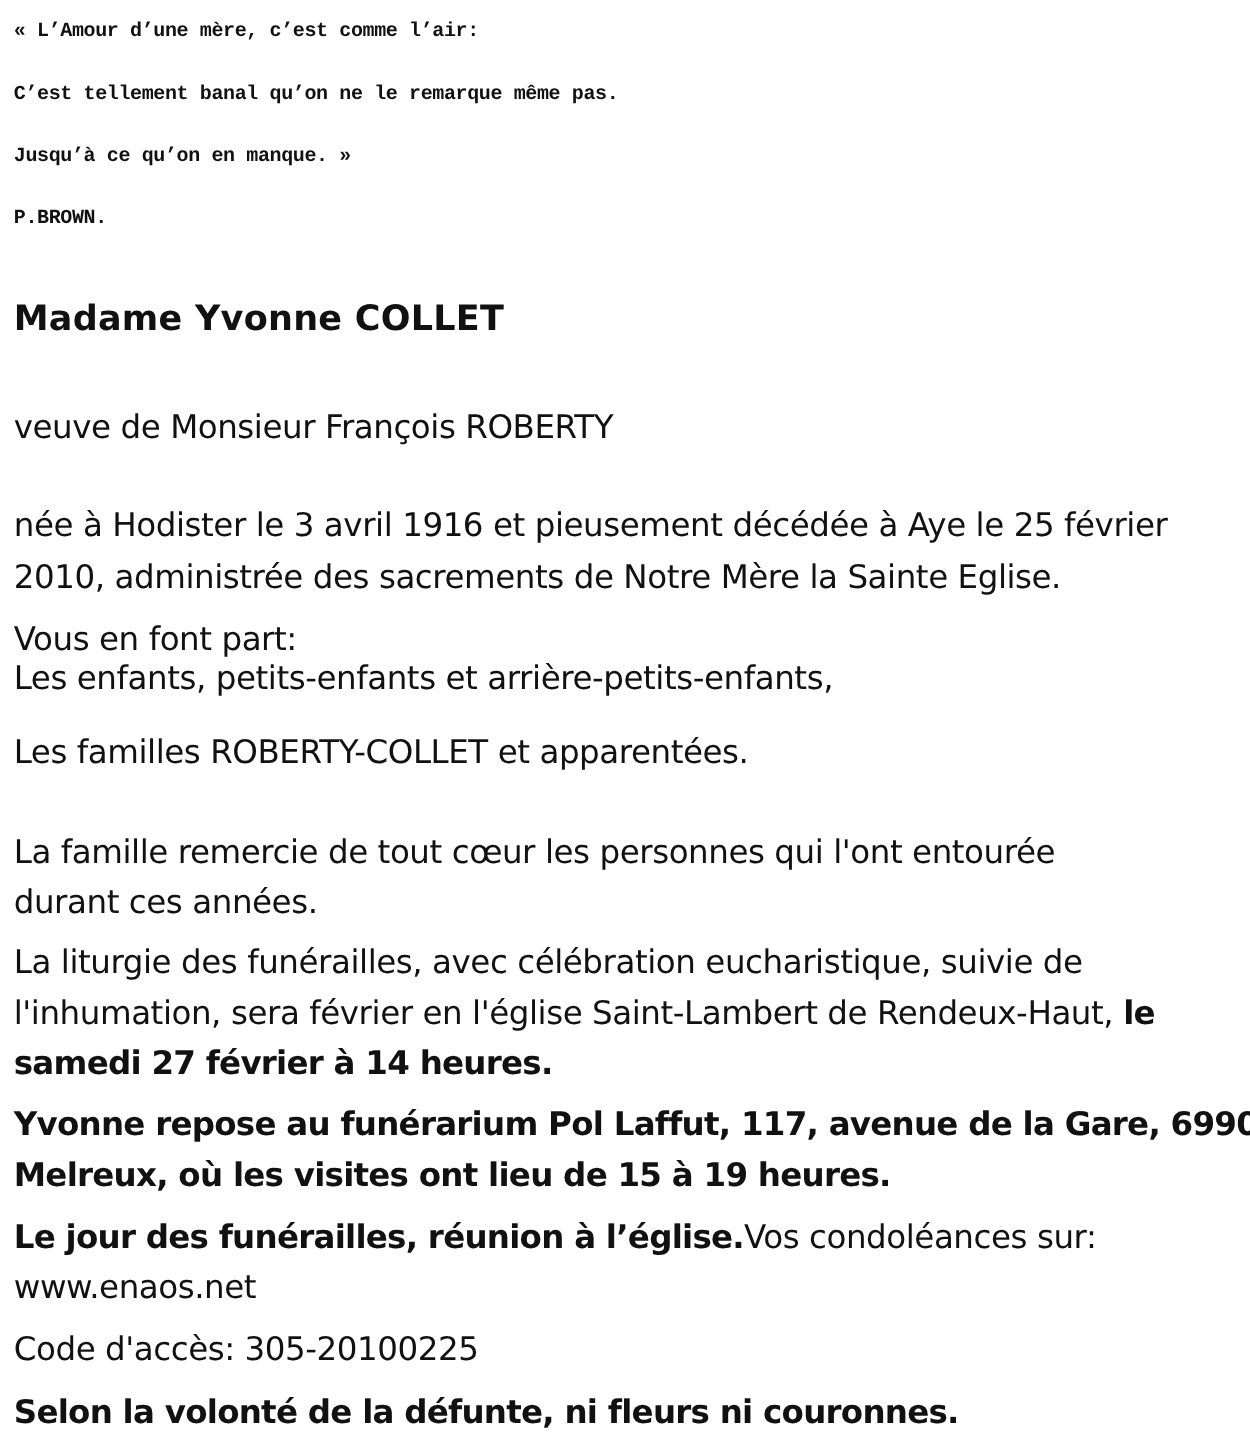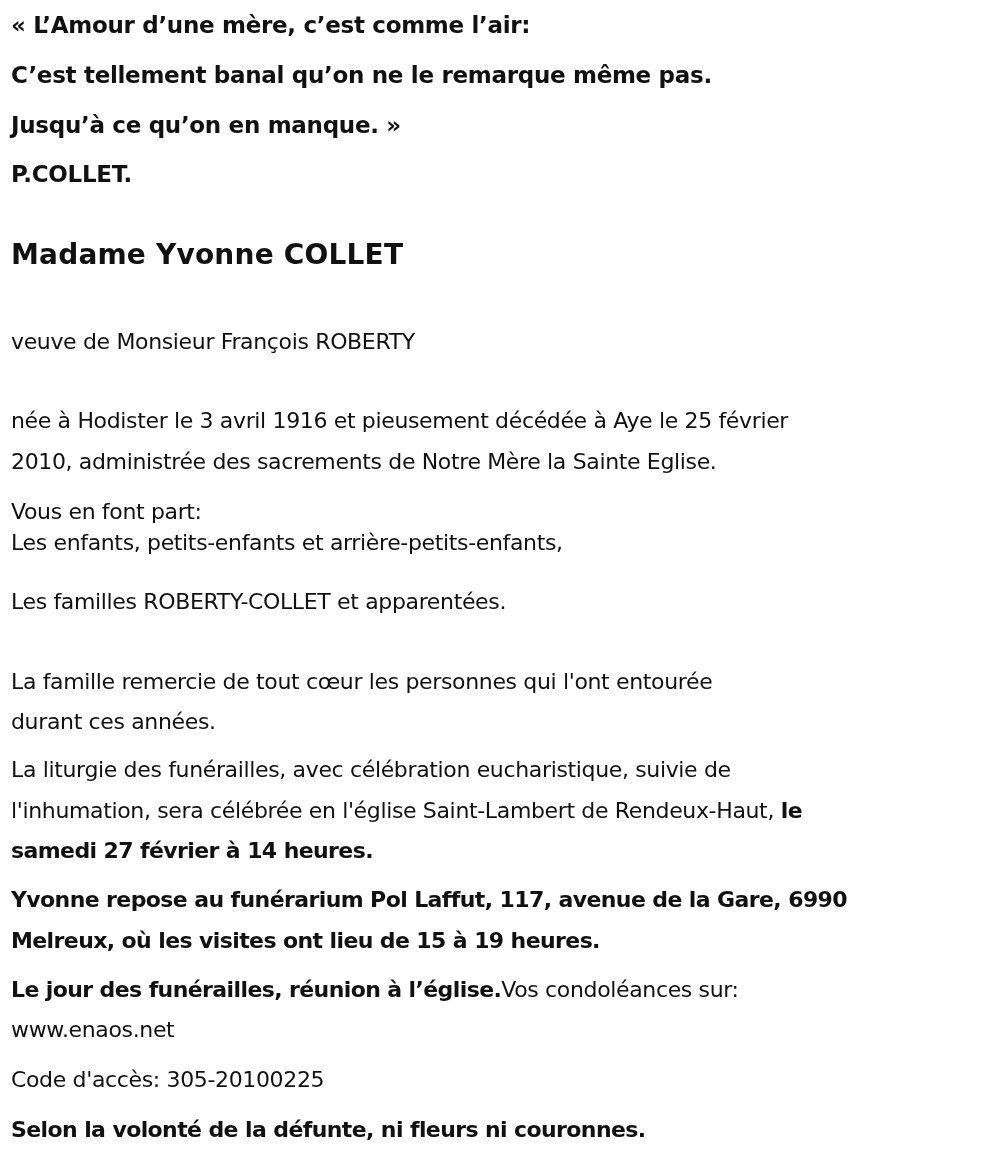"« L’Amour d’une mère, c’est" .quote-line { font-family: none -> Liberation Mono, monospace; font-size: 23px -> 16px }
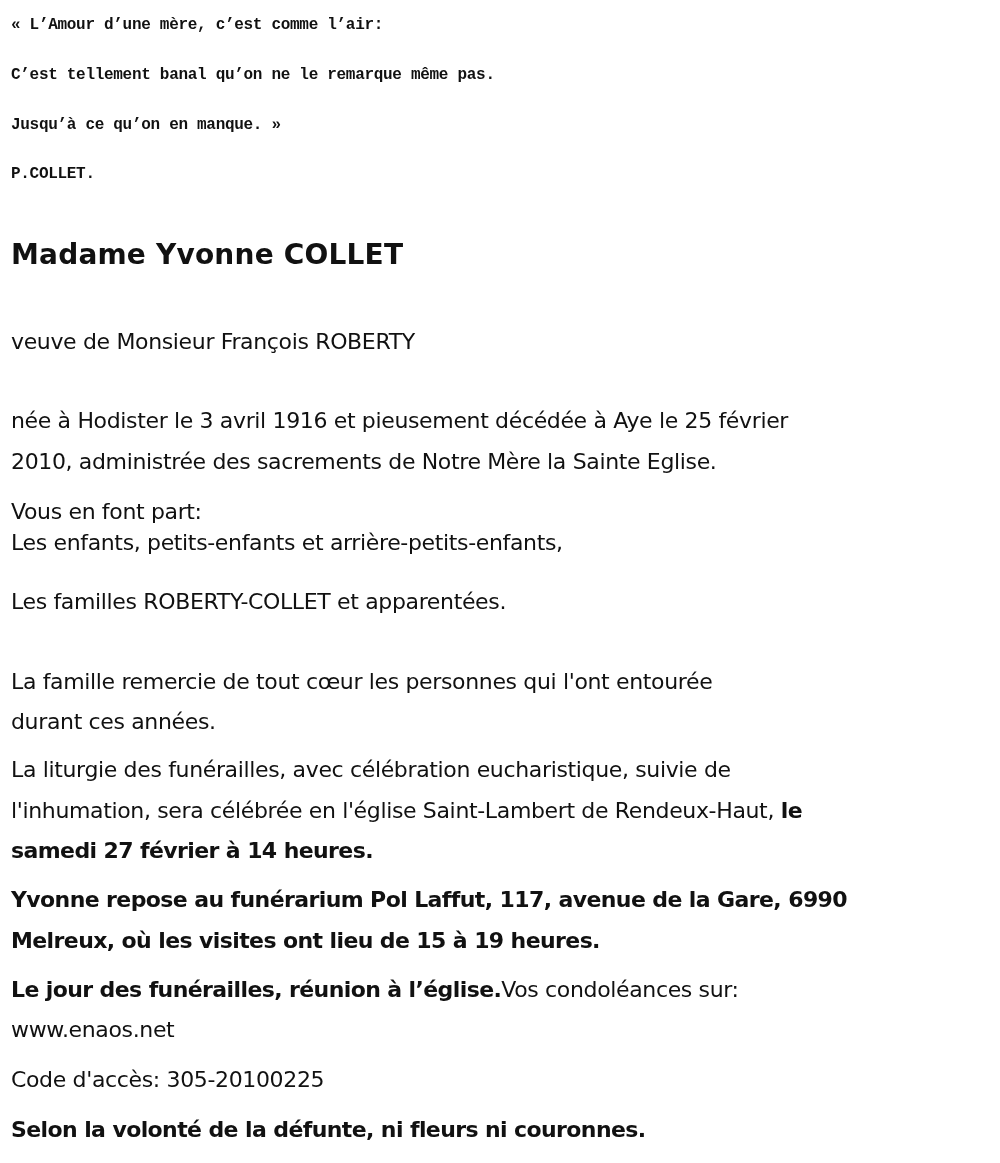"P.COLLET." div.quote-line { text: P.COLLET -> P.BROWN }
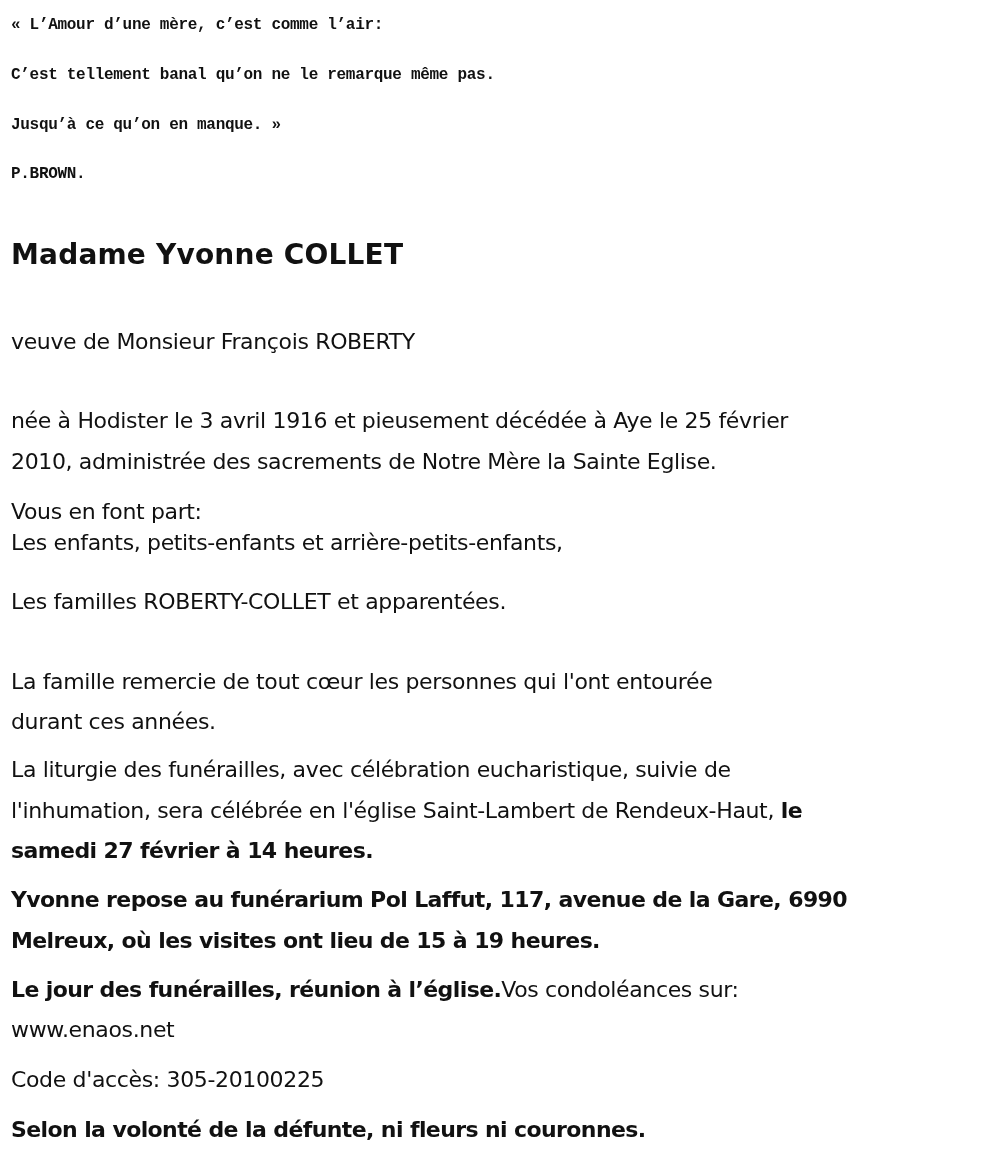"veuve de Monsieur François ROBERTY" .line { font-size: 22px -> 26px }
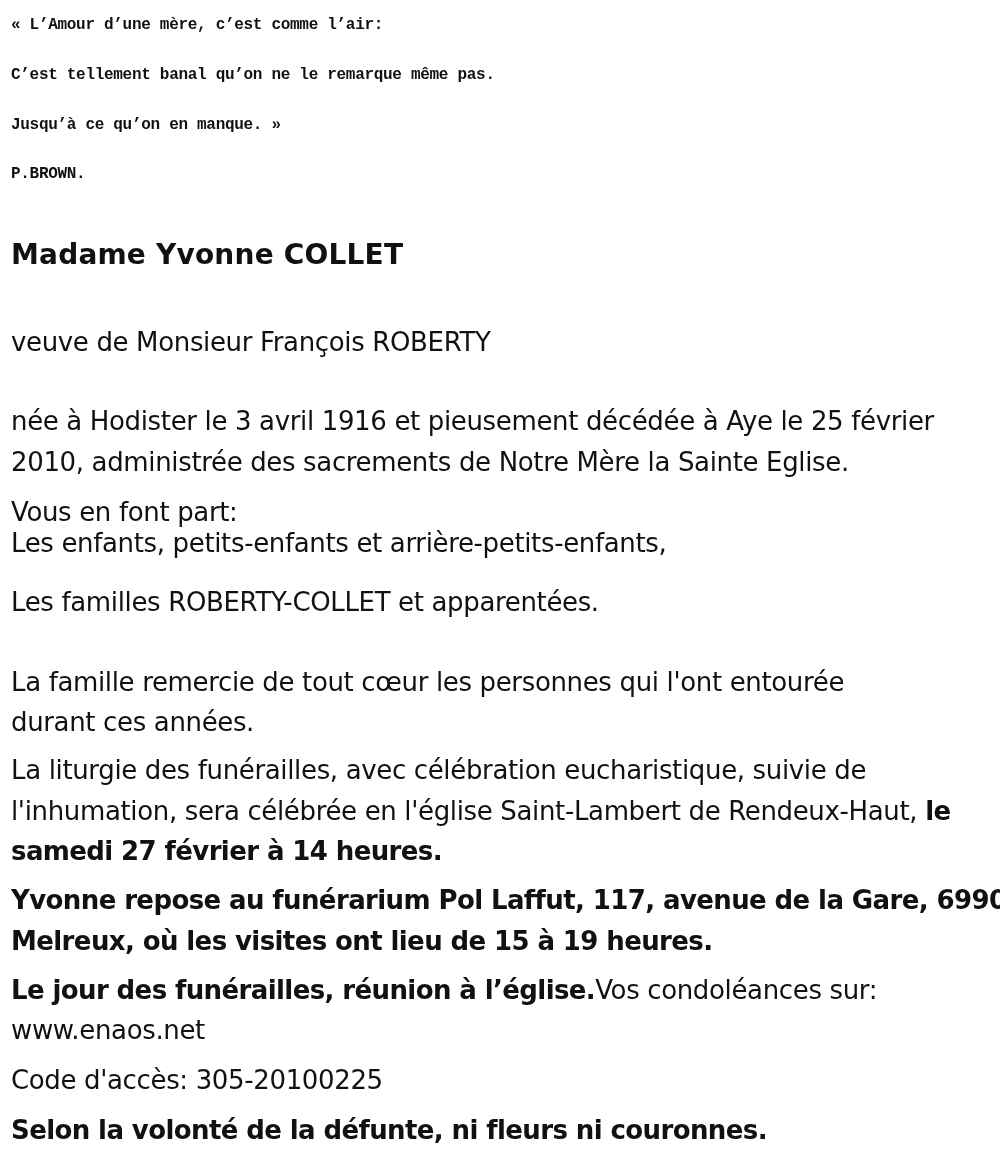"l'inhumation, sera célébrée en l'église" span { text: célébrée -> février }
